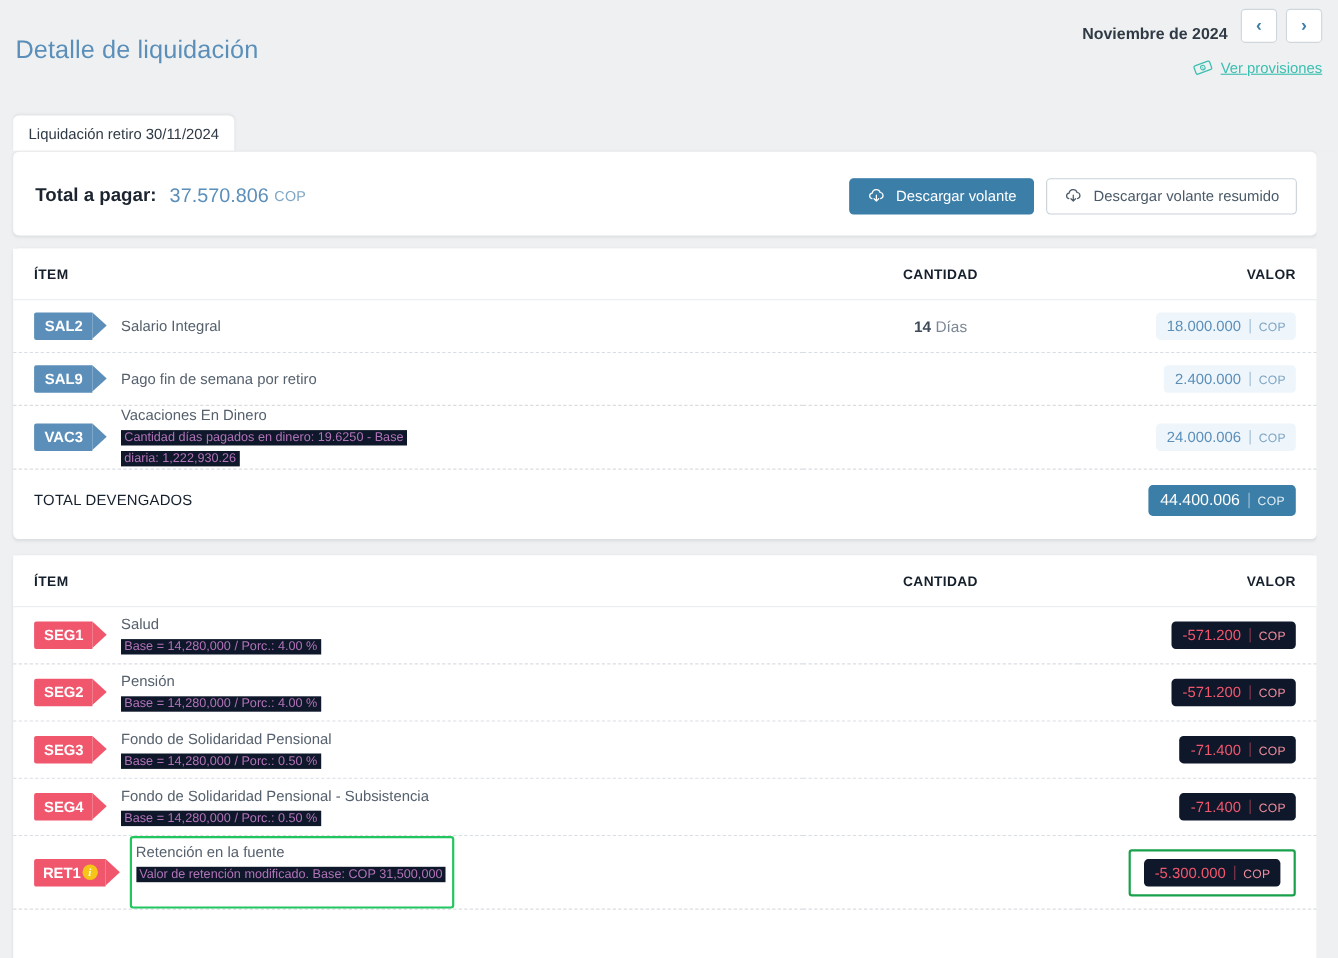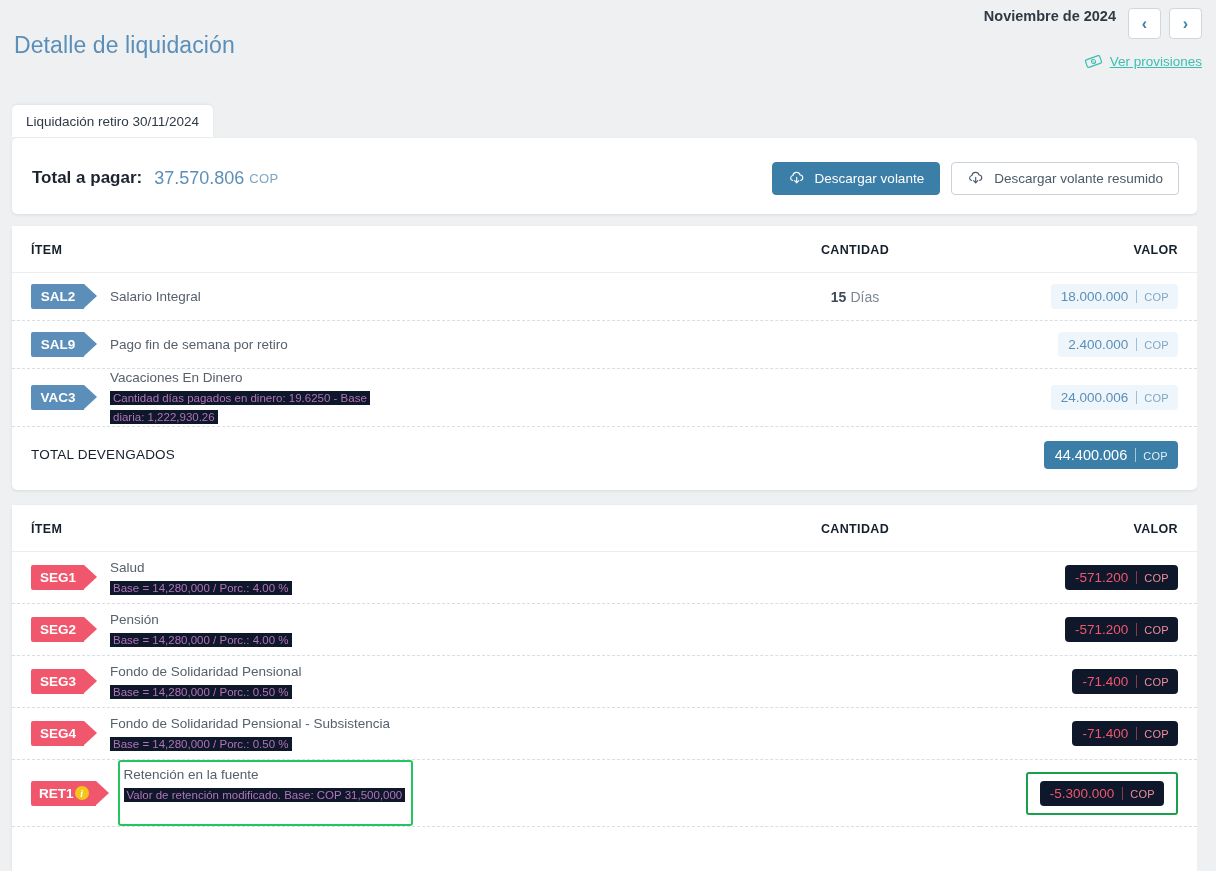"Noviembre de 2024" .month-row { align-items: flex-start -> flex-end }
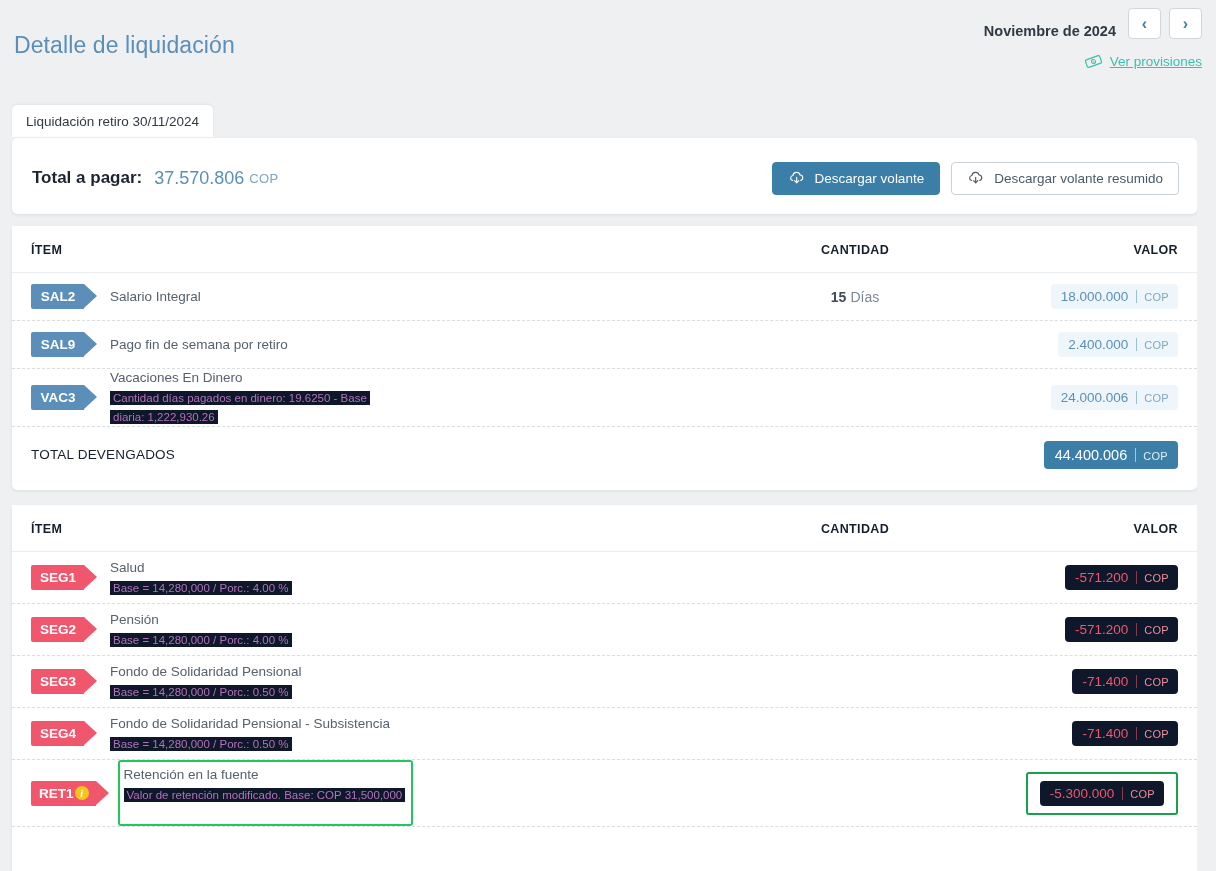"15" span.q-n { text: 15 -> 14 }
